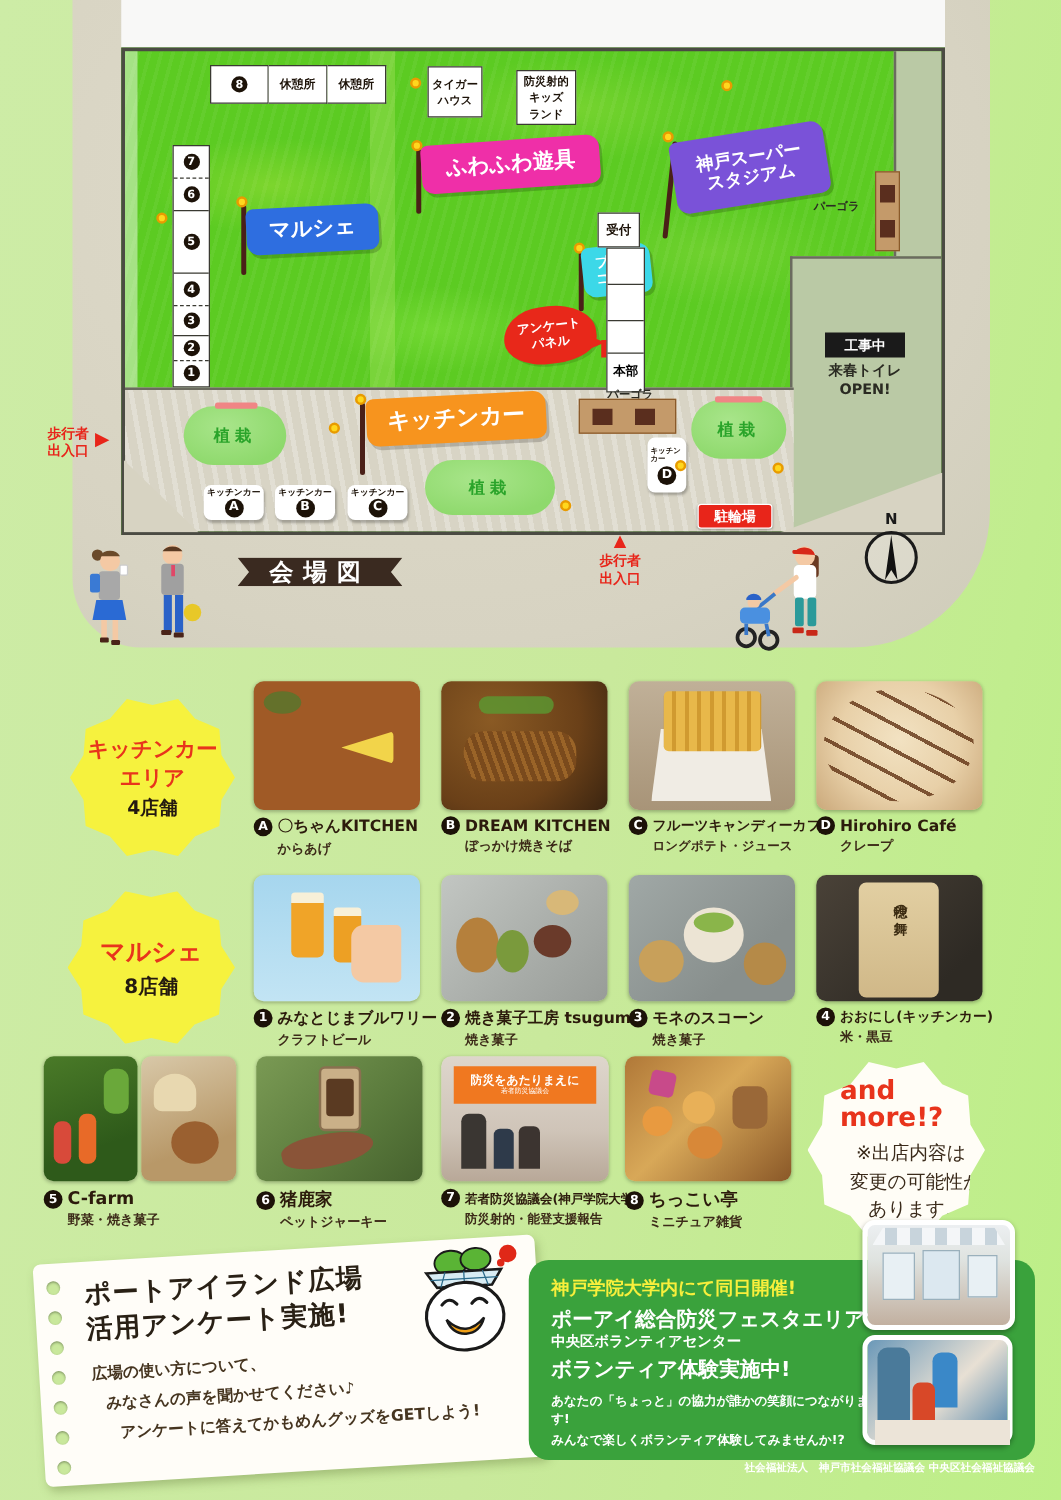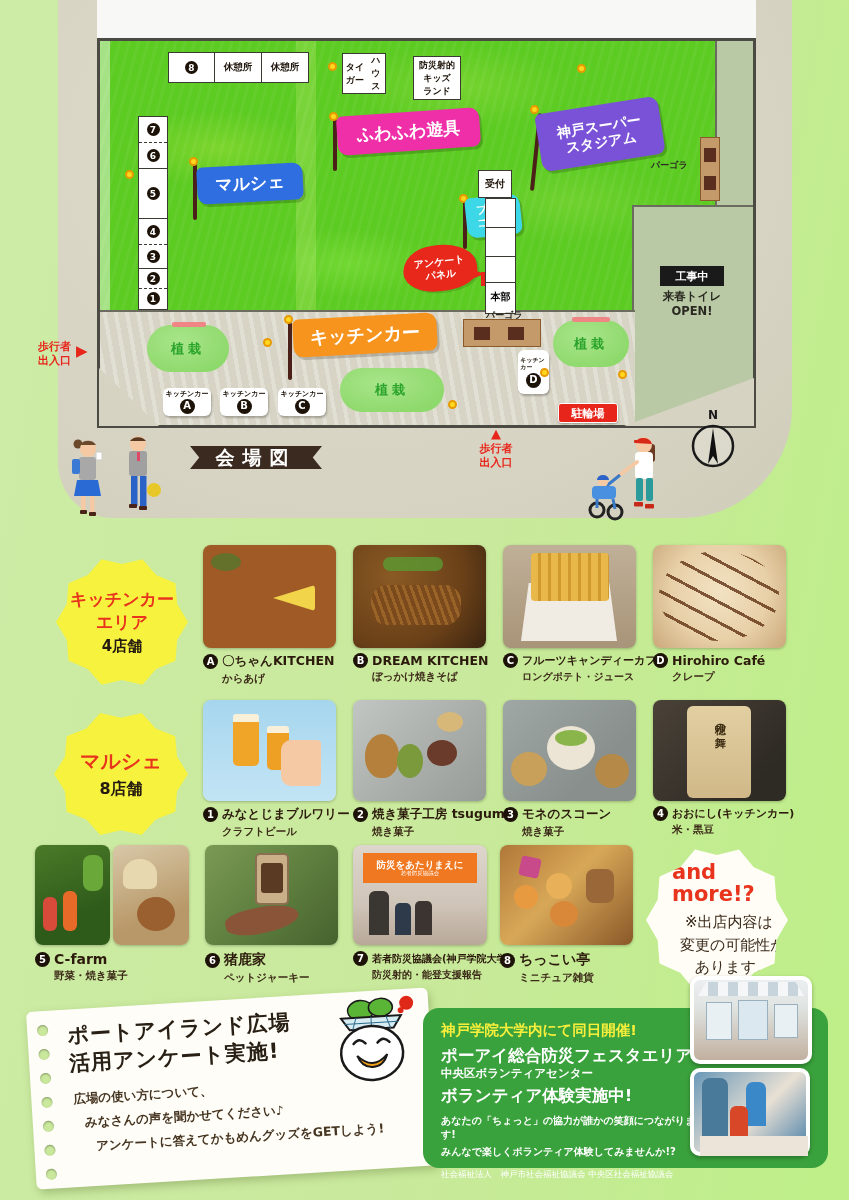"タイガー" div.mbox { flex-direction: none -> column }
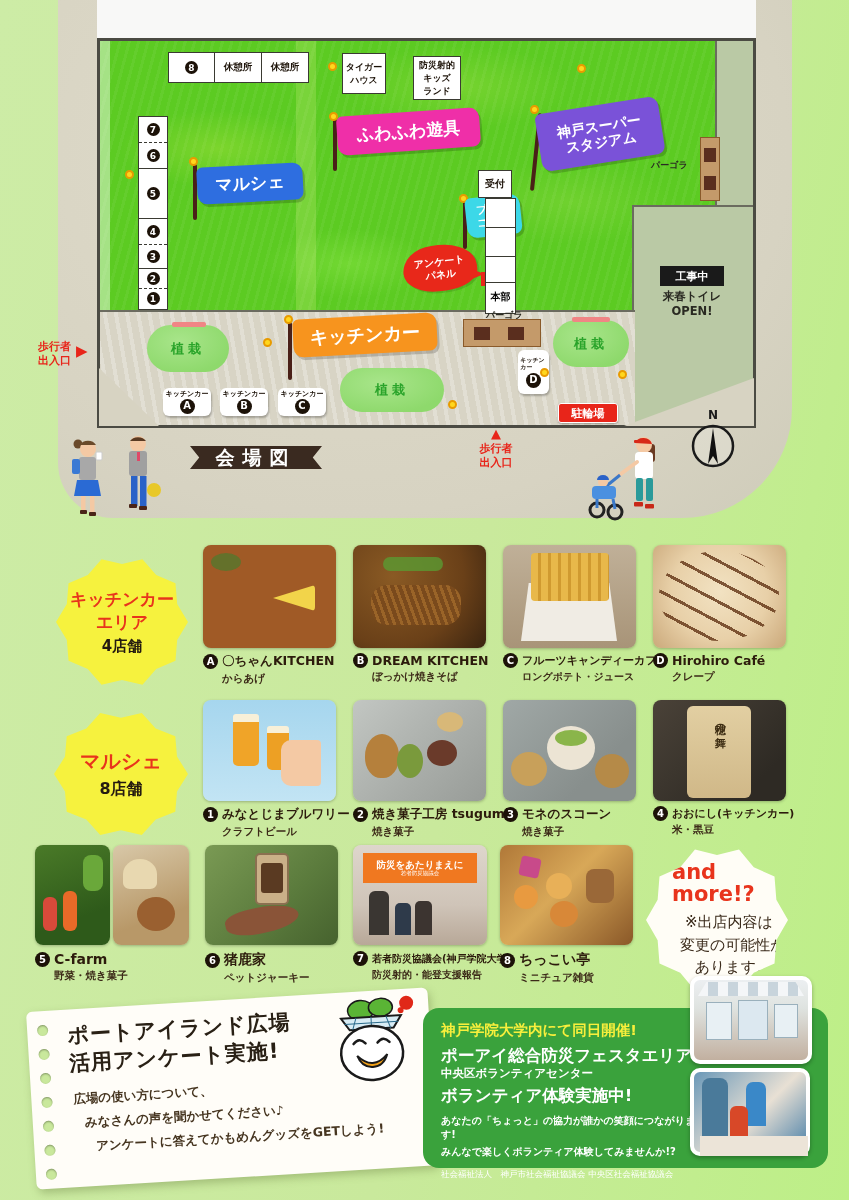"社会福祉法人 神戸市社会福祉協議会 中央区社会福祉協議会" div { font-weight: normal -> bold; text-align: none -> right }
